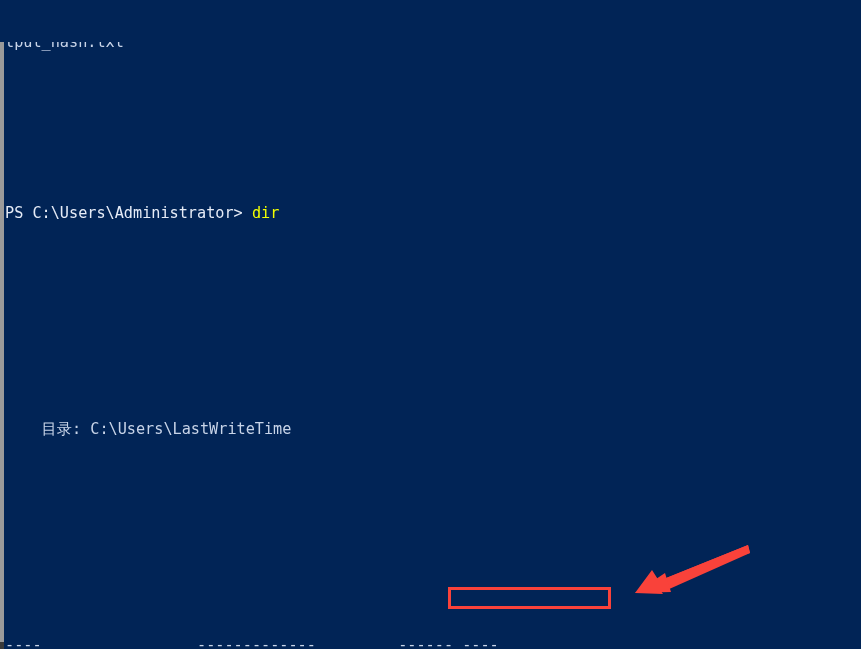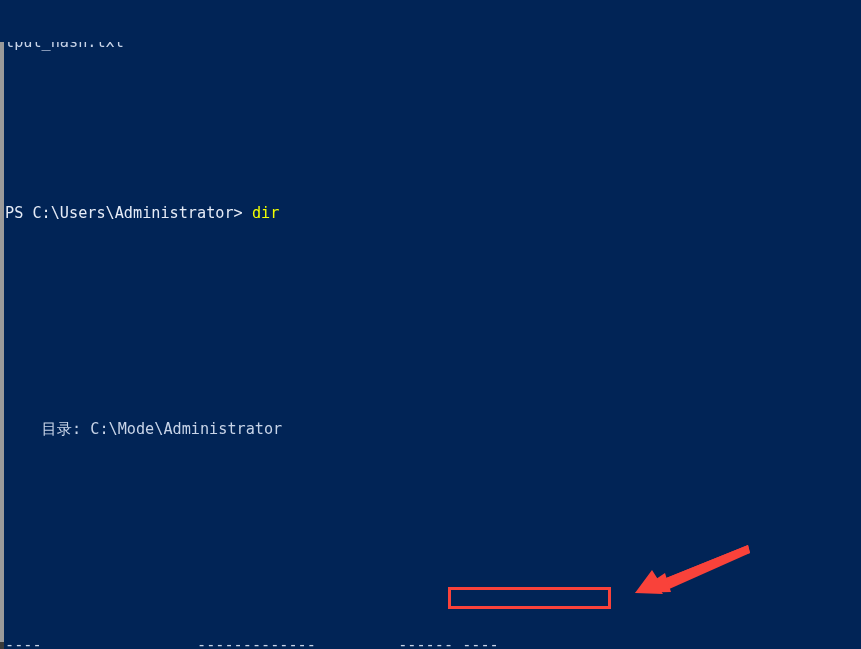"目录: C:\Mode\Administrator" div.line { text: Mode\Administrator -> Users\LastWriteTime }
